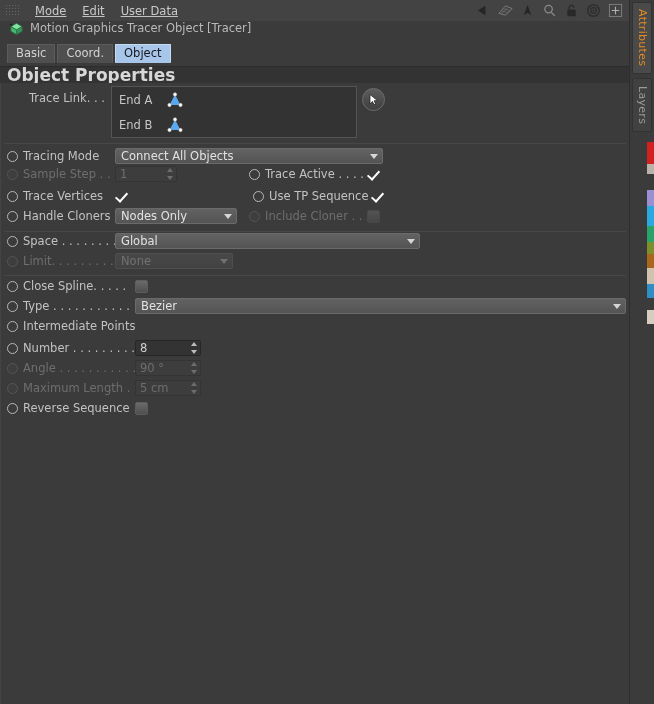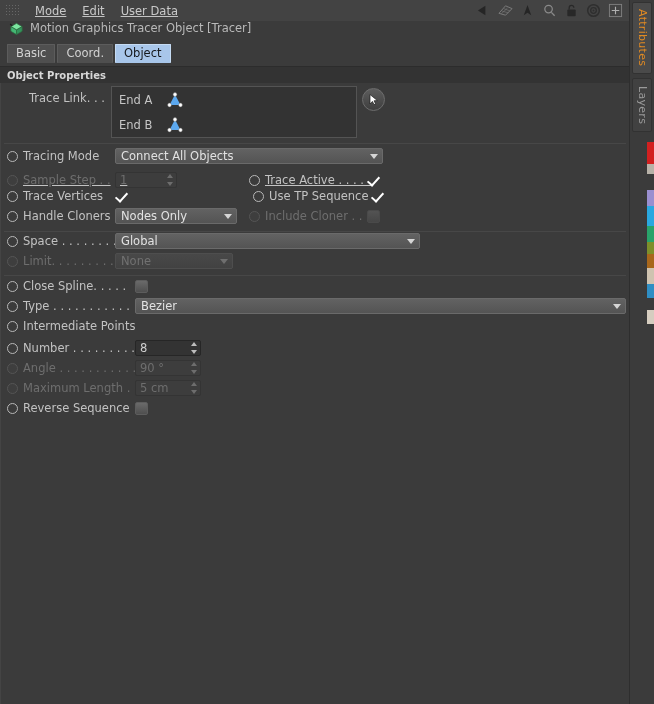"Object Properties" .prop-band span { font-size: 10px -> 17px }
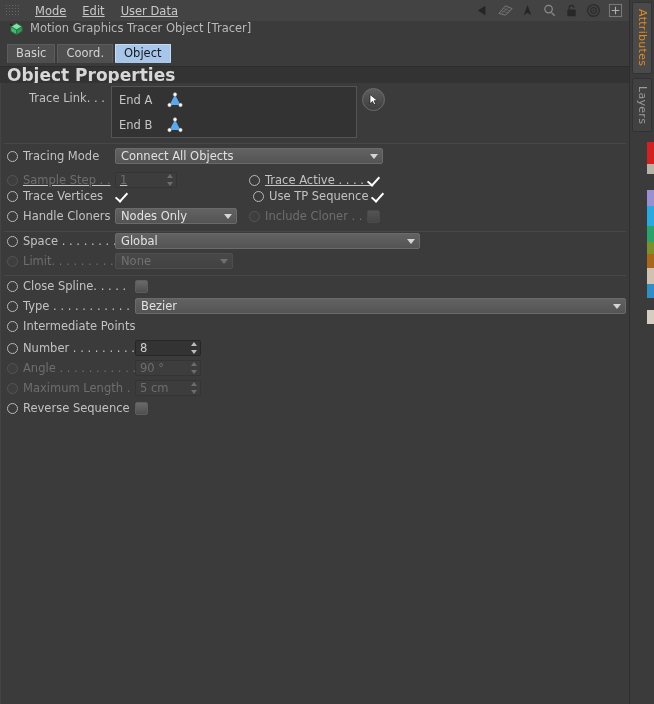"Sample Step . ." div.row { text-decoration: underline -> none; top: 6px -> 0 }
